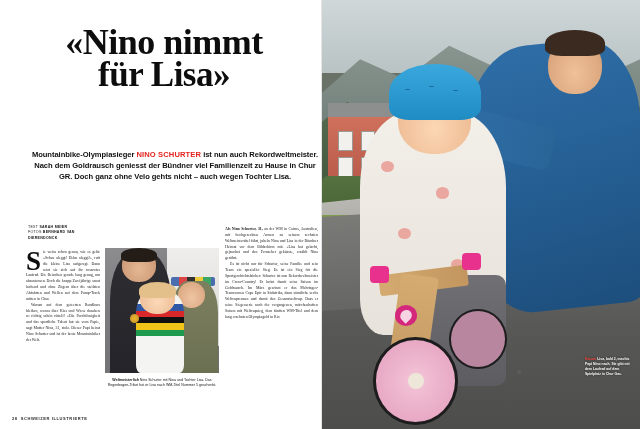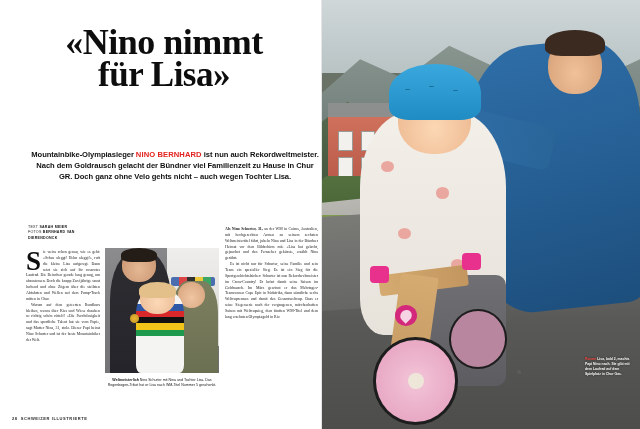"NINO BERNHARD" span.accent { text: BERNHARD -> SCHURTER }
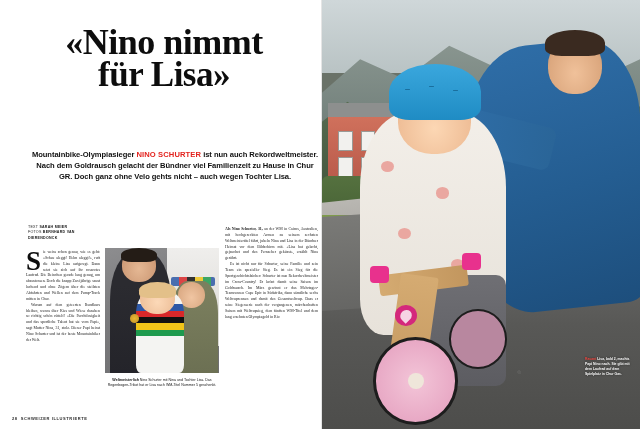"ist nun auch Rekordweltmeister. Nach" span { text: gelacht -> geniesst }
